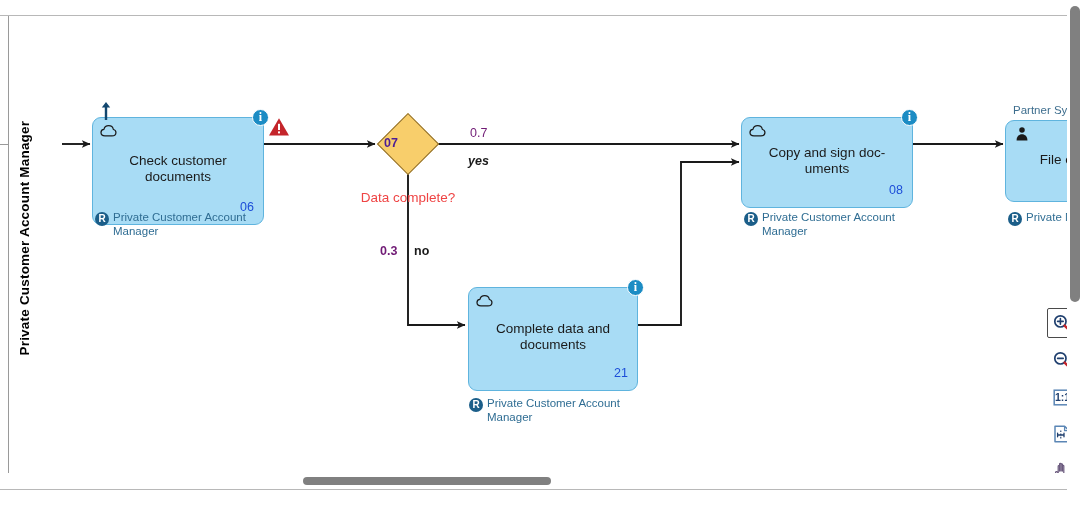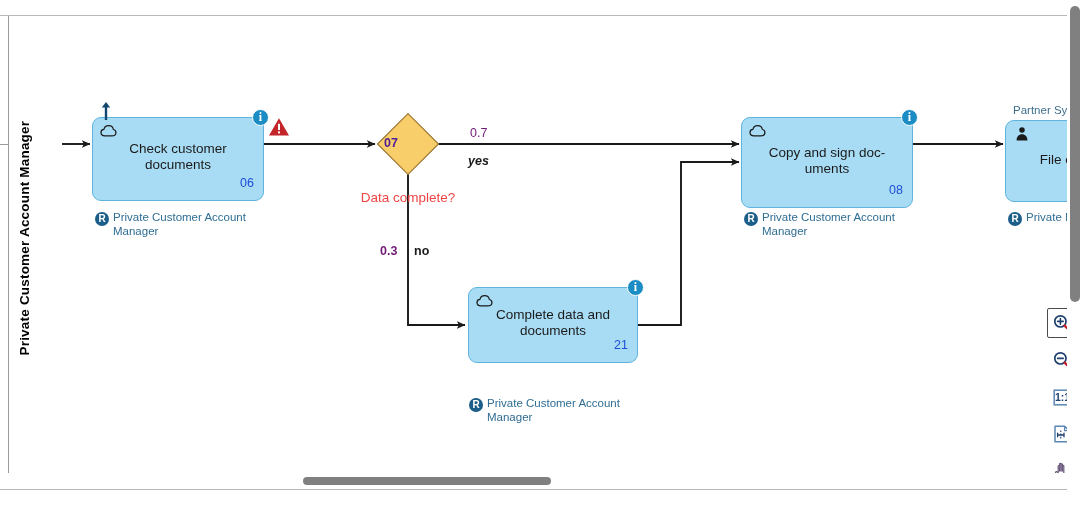"Check customer documents" div.task { height: 84px -> 108px }
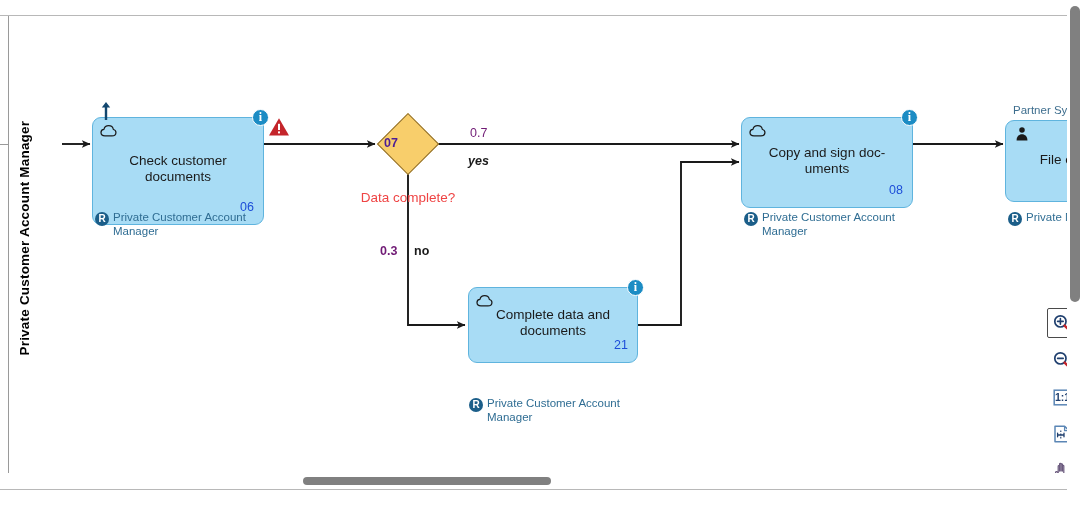"Complete data and documents" div.task { height: 76px -> 104px }
